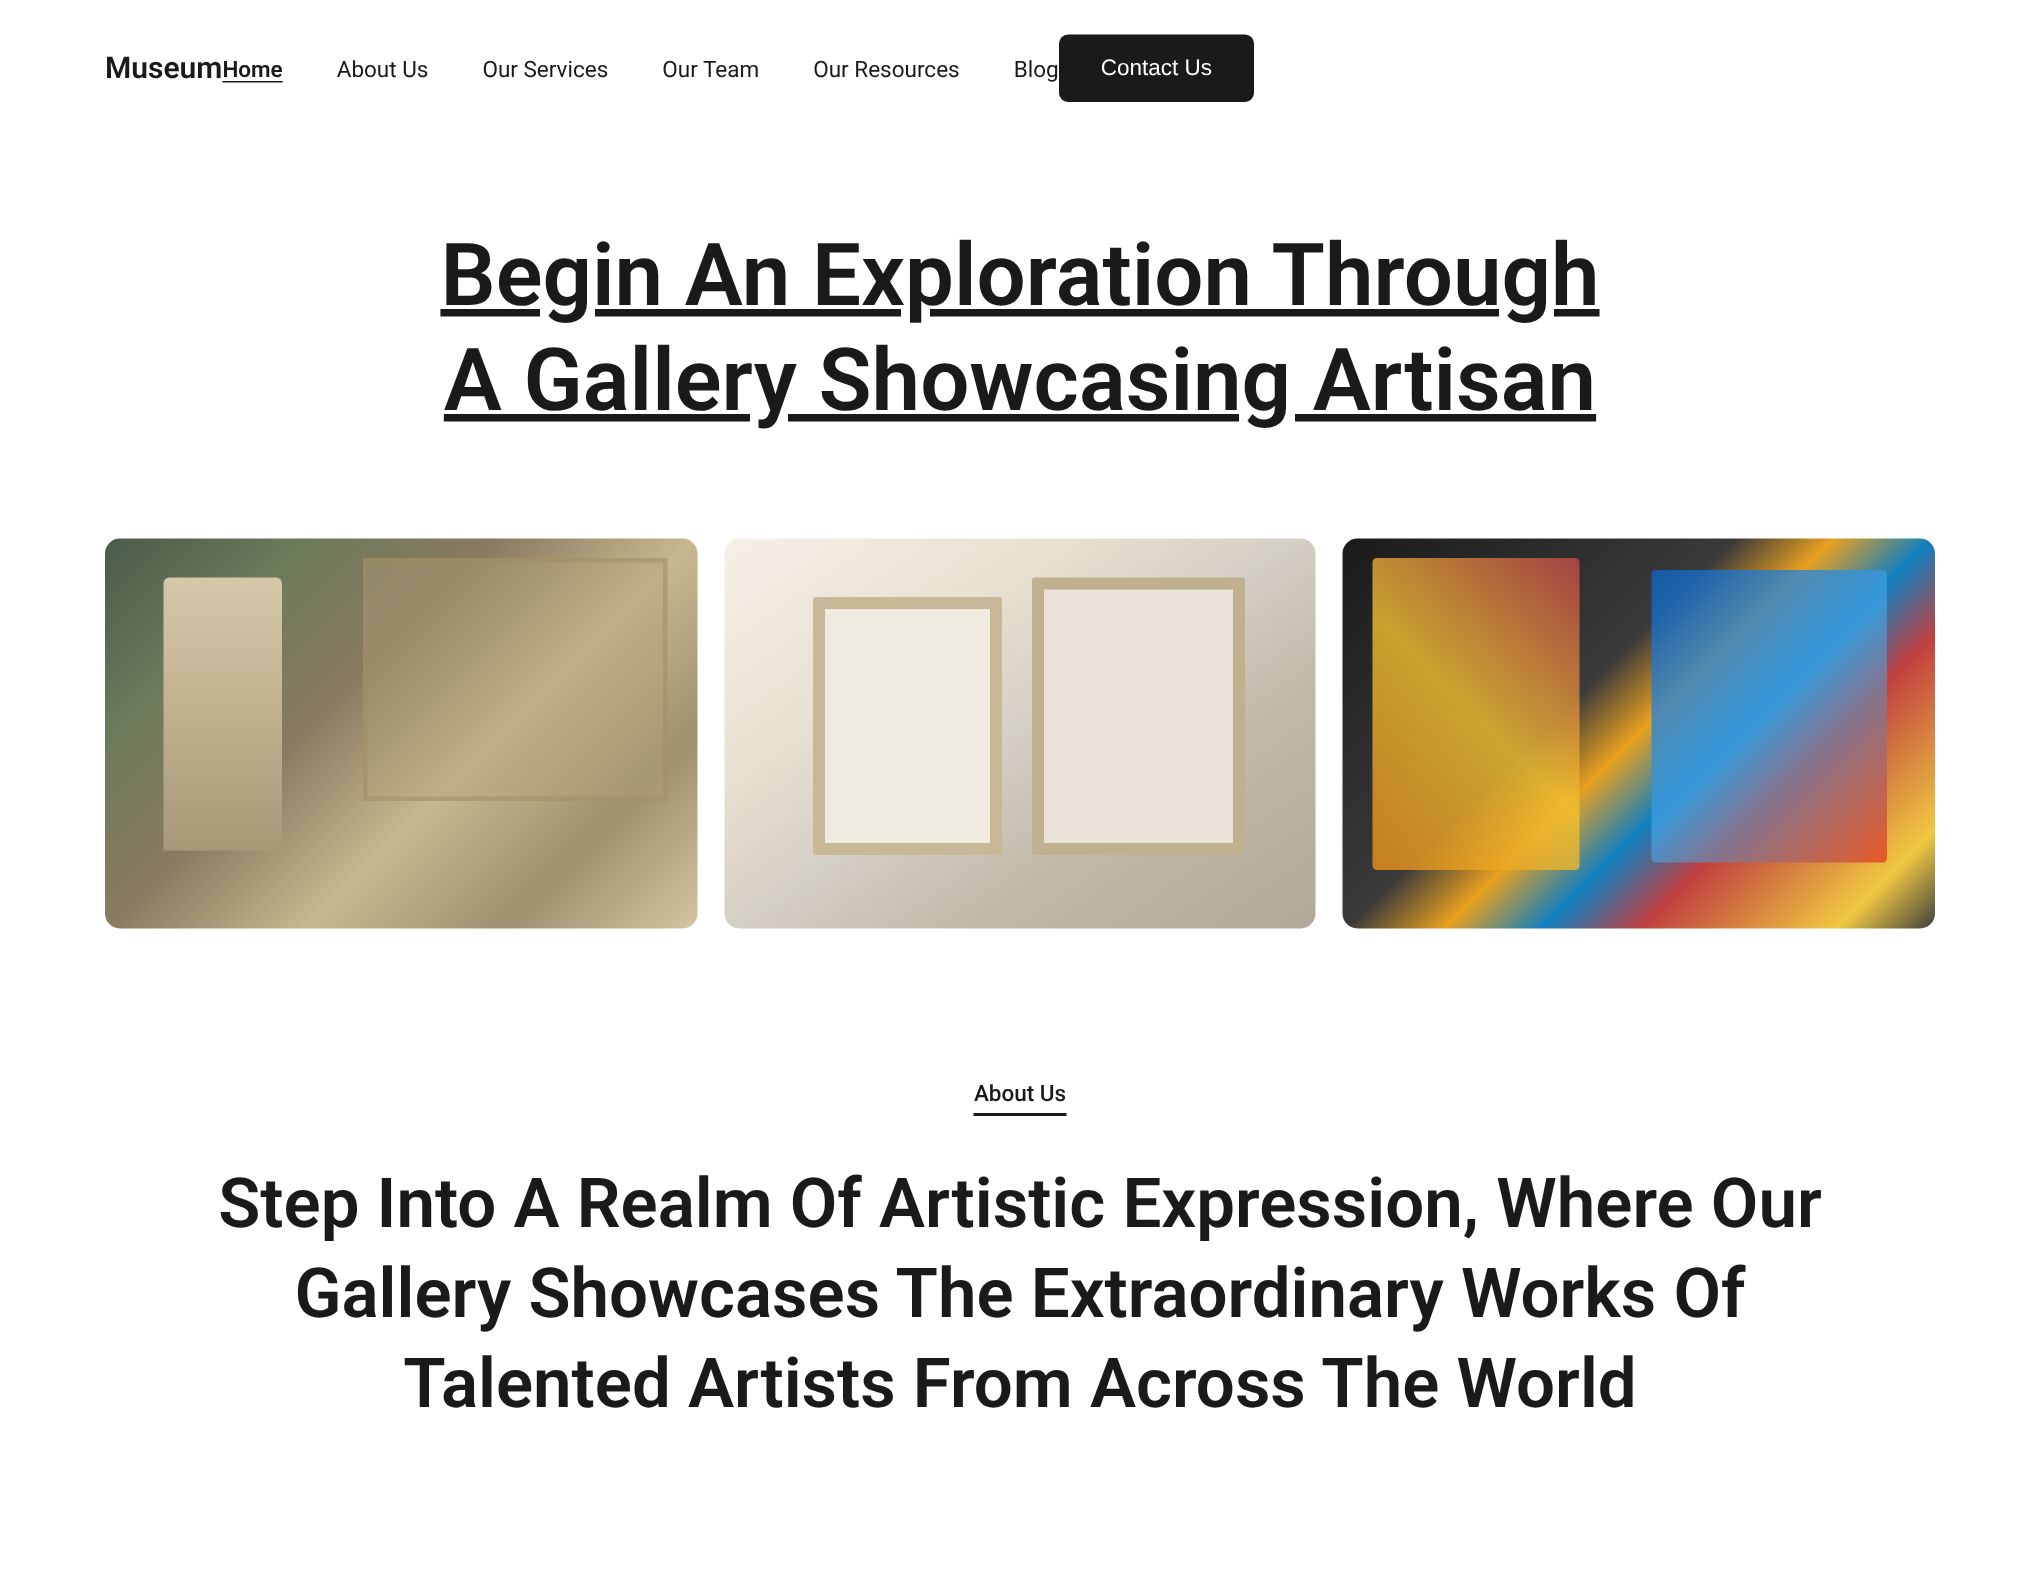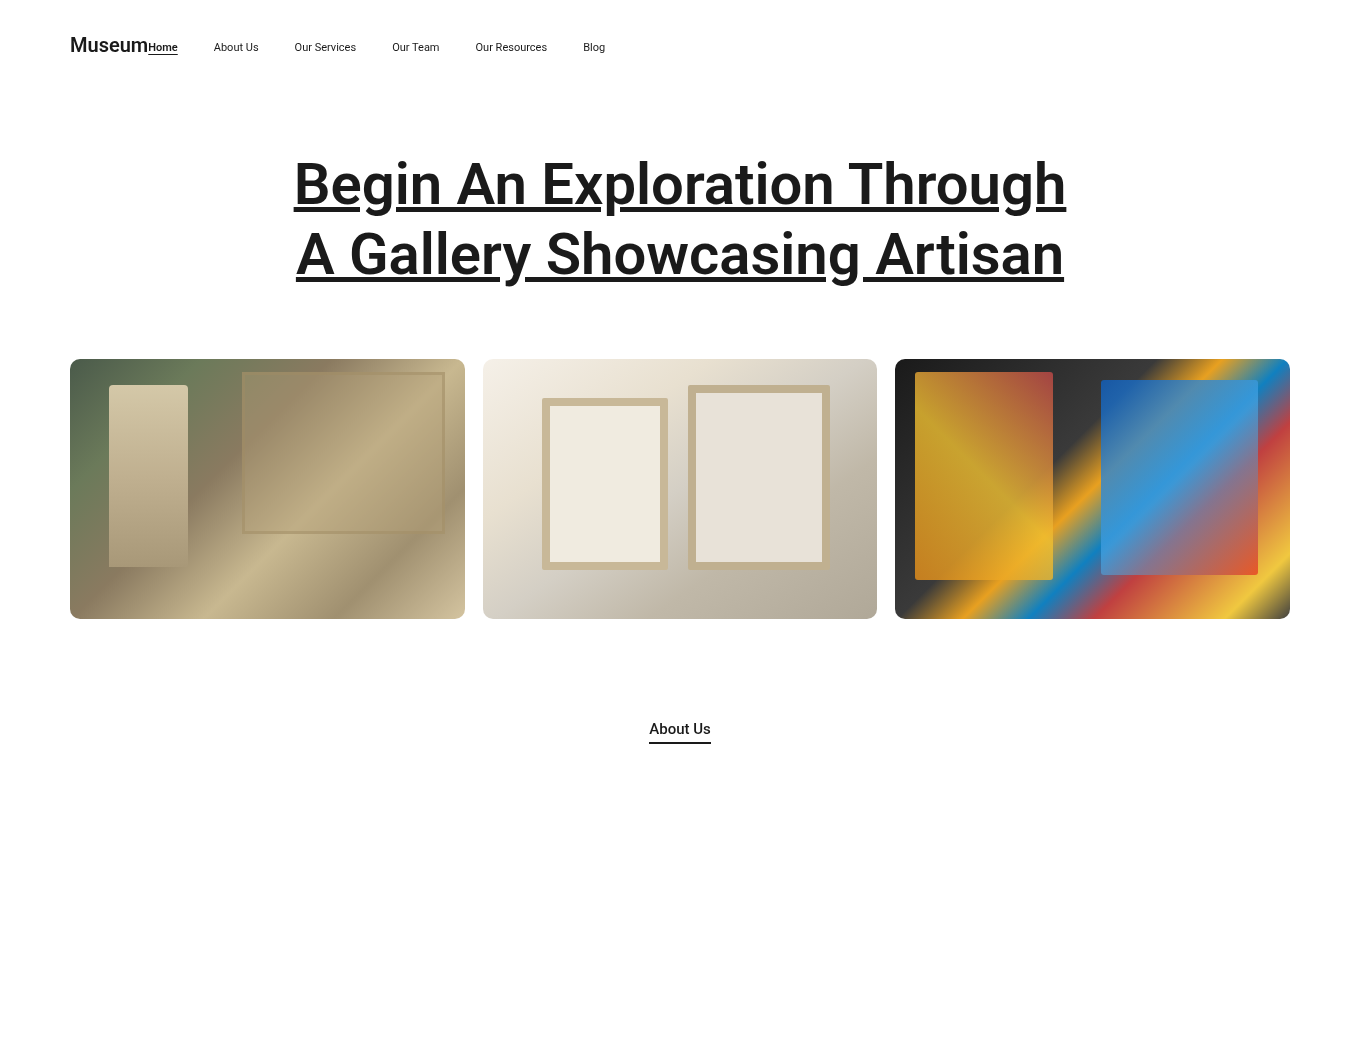"Home" .nav-links a { font-size: 11px -> 15px }
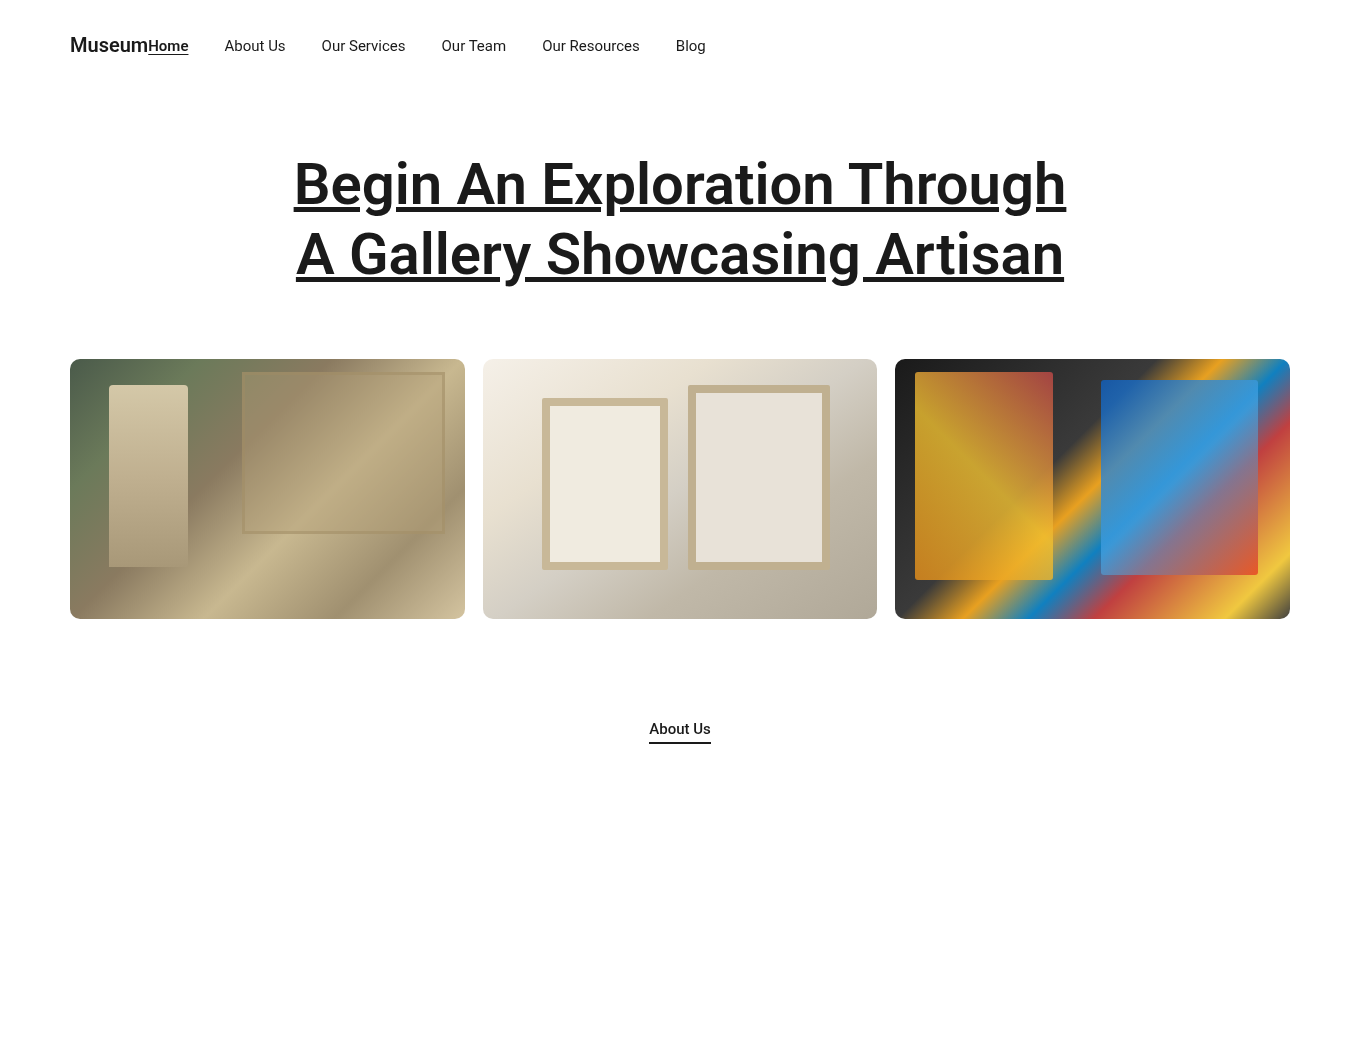"Contact Us" button.contact-btn { html: none -> <button>Contact Us</button> }
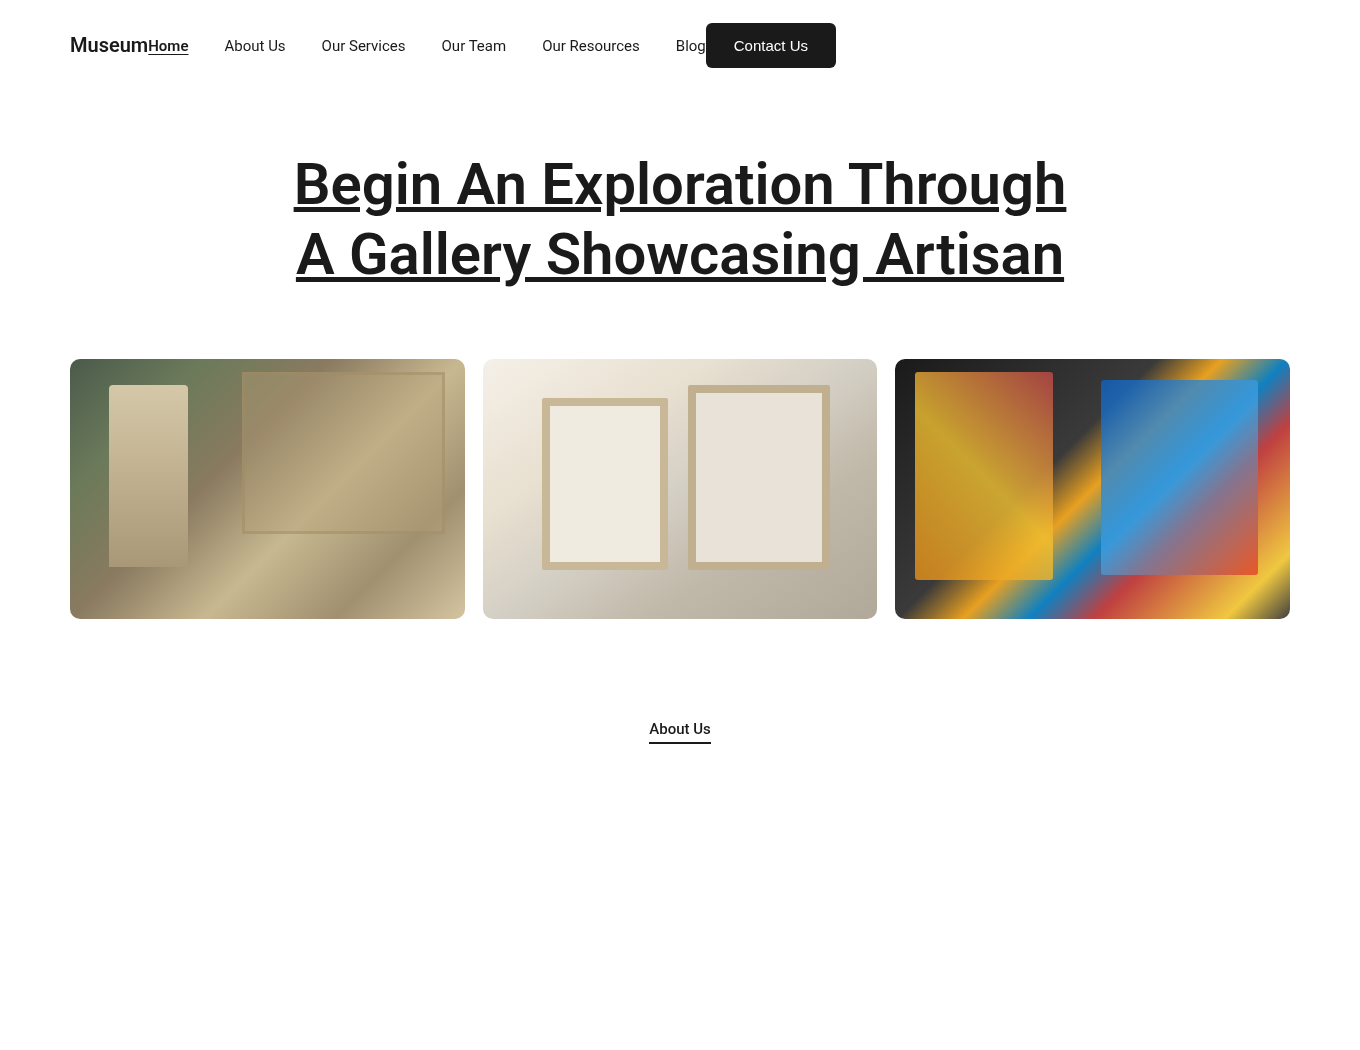"Step Into A Realm Of" h2 { html: none -> <h2>Step Into A Realm Of Artistic Expression, Where Our Gallery Showcases The Extraordinary Works Of Talented Artists From Across The World</h2> }
